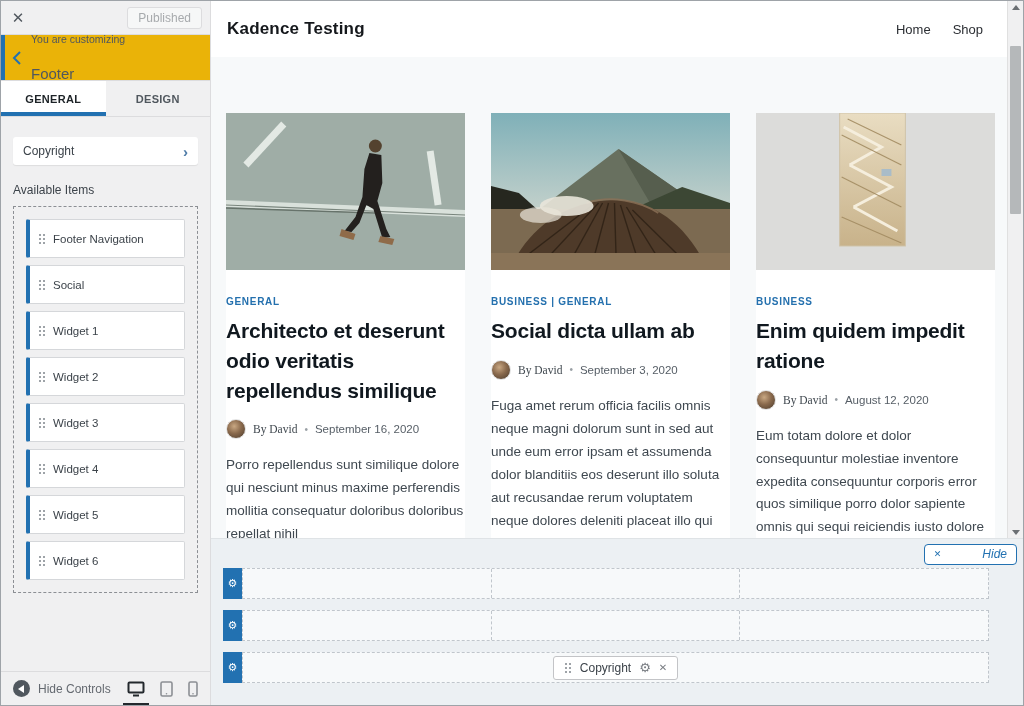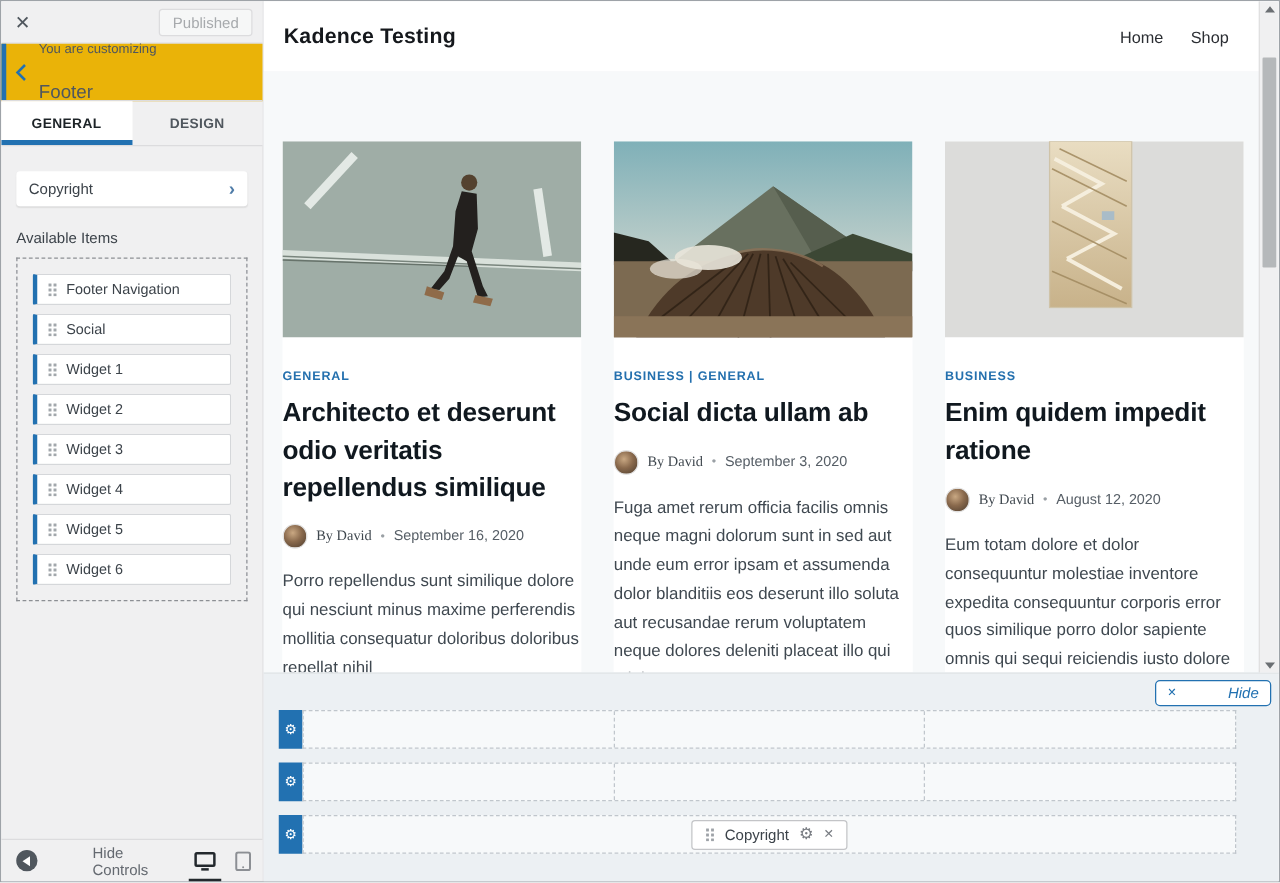"Footer Navigation" .avail-item { height: 25px -> 39px }
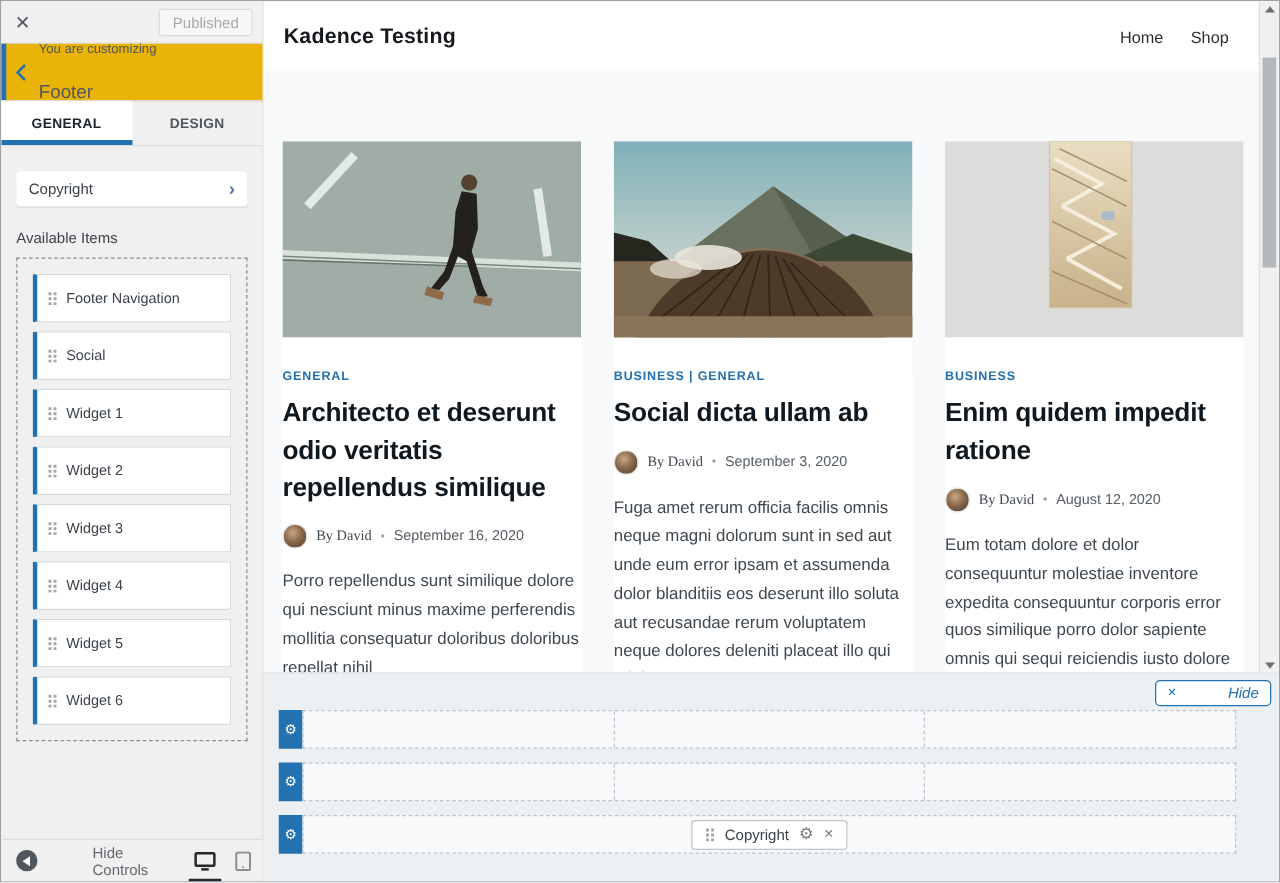"Hide Controls" .cz-bottombar { gap: 36px -> none }
